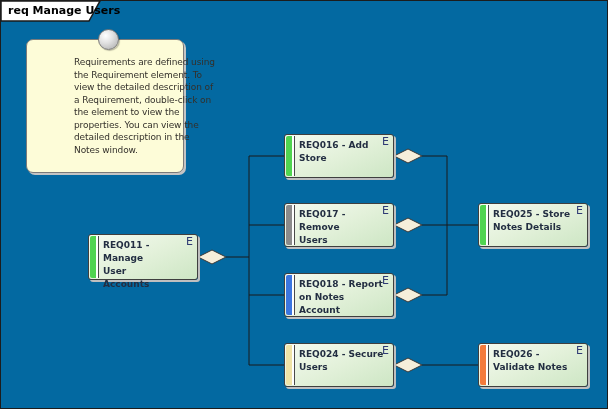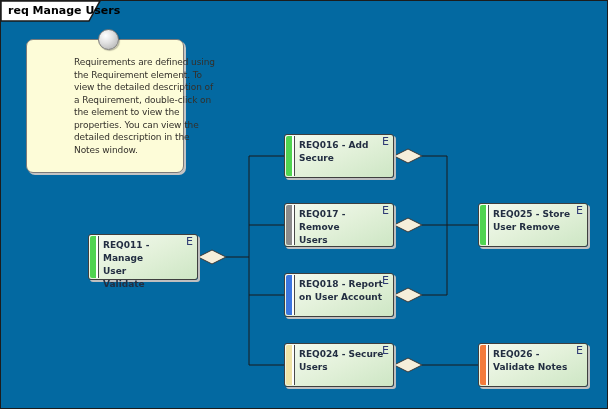"REQ016 - Add Secure" div.node-label { text: Secure -> Store }
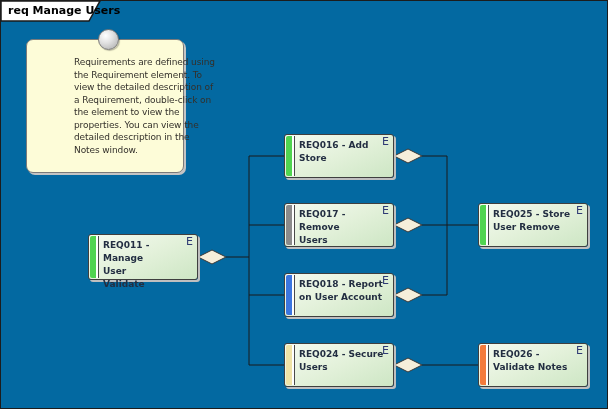"REQ025 - Store User Remove" div.node-label { text: User Remove -> Notes Details }
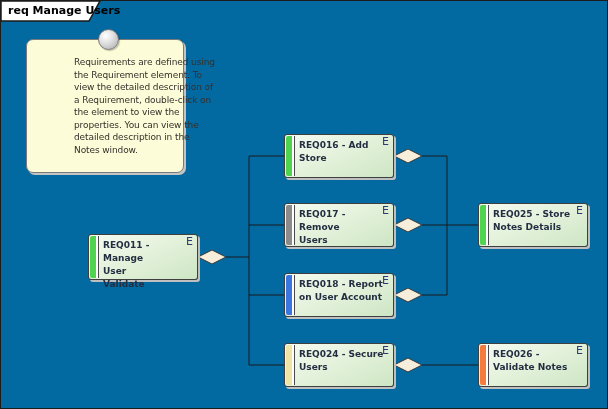"REQ011 - Manage User Validate" div.node-label { text: Validate -> Accounts }
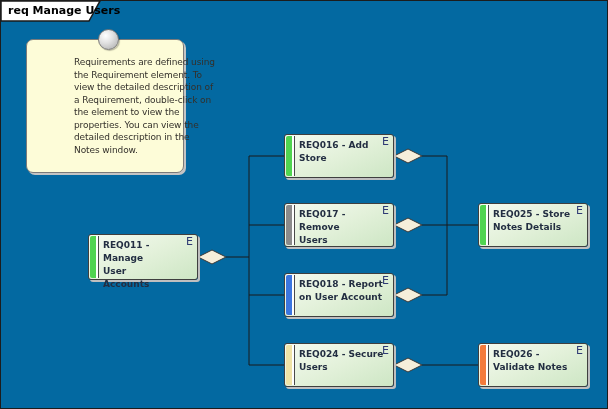"REQ018 - Report on User" div.node-label { text: User -> Notes }
